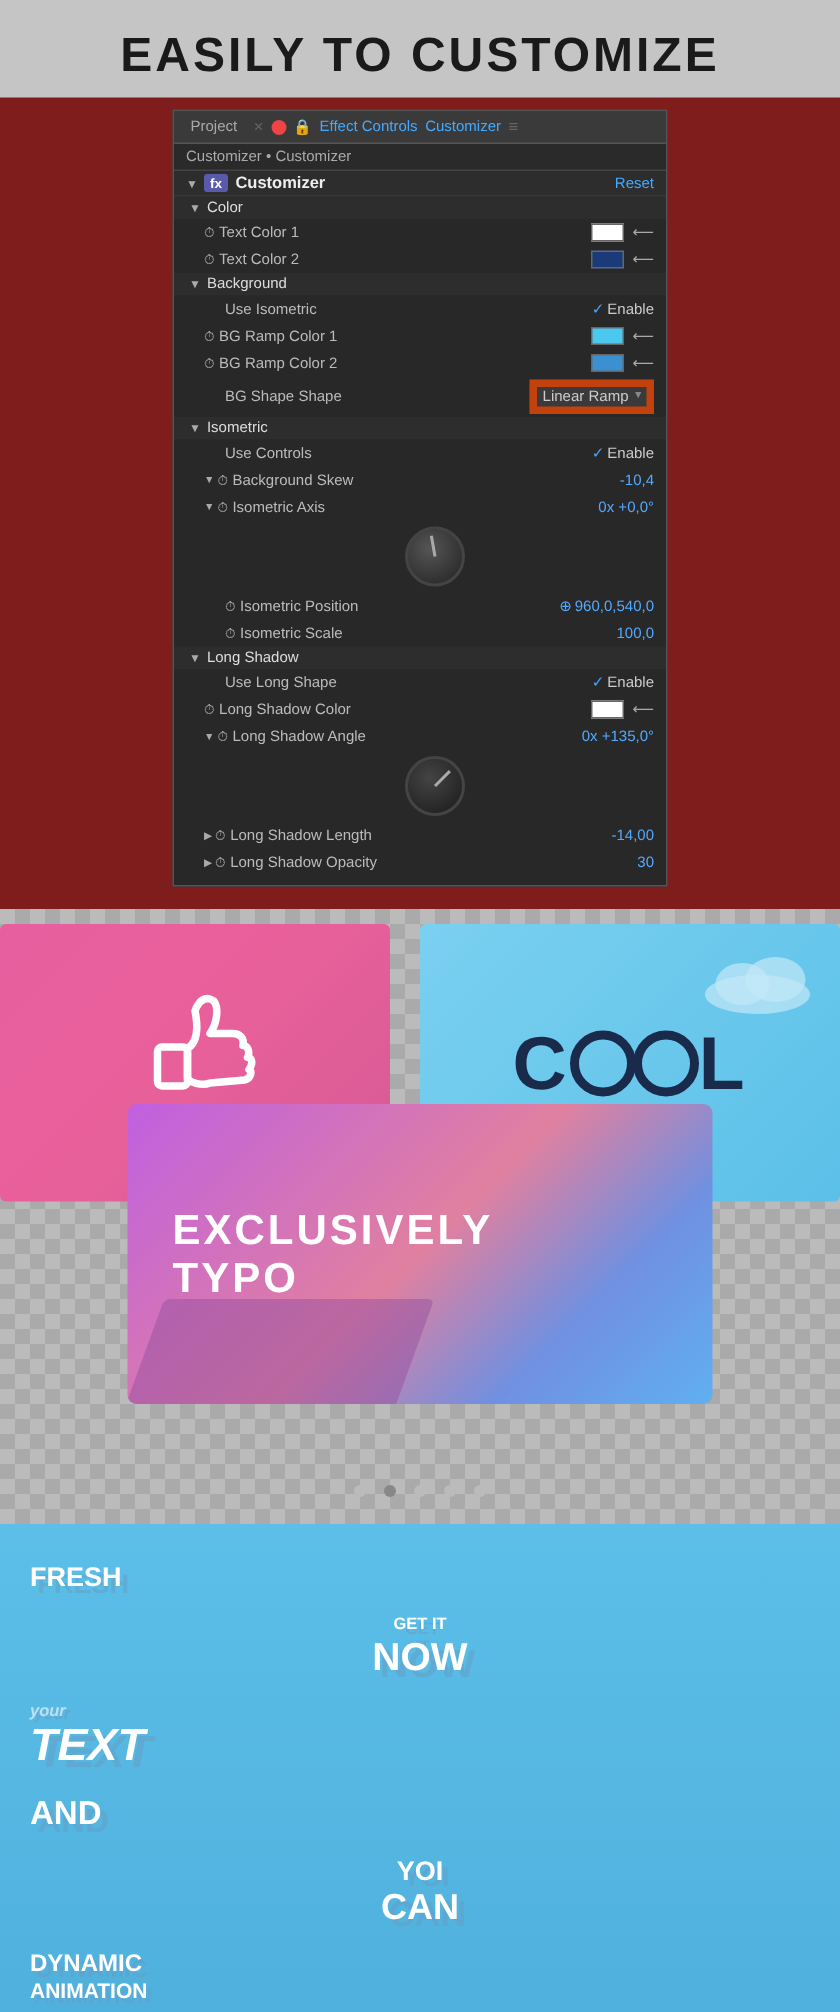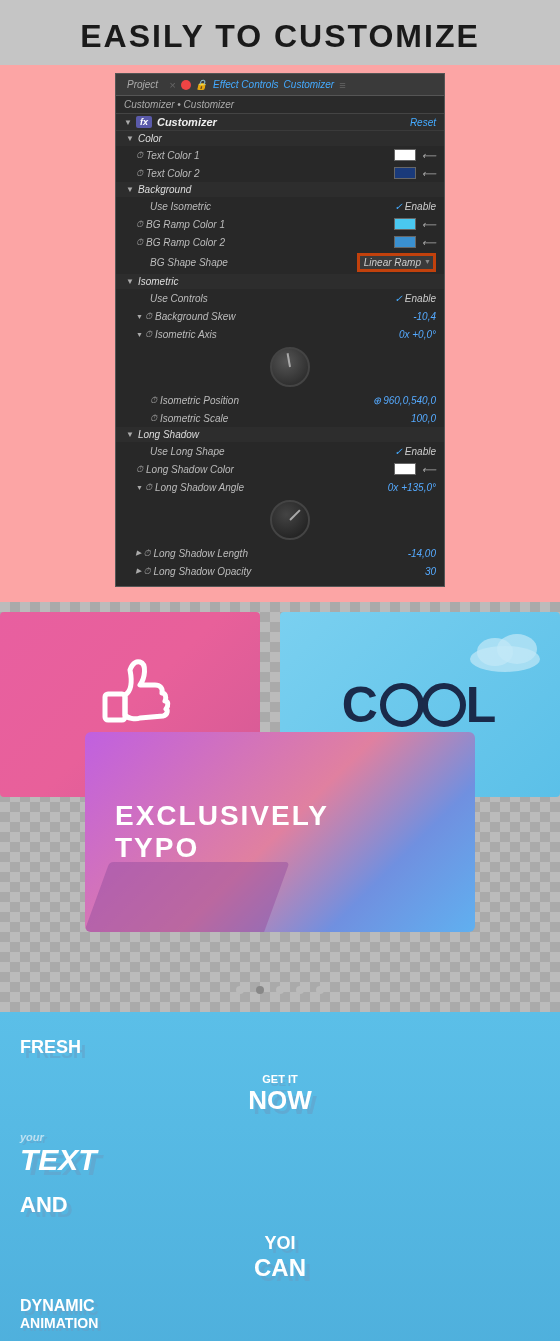"Project" .panel-wrapper { background: #fca5a5 -> #7f1d1d; font-style: italic -> none }
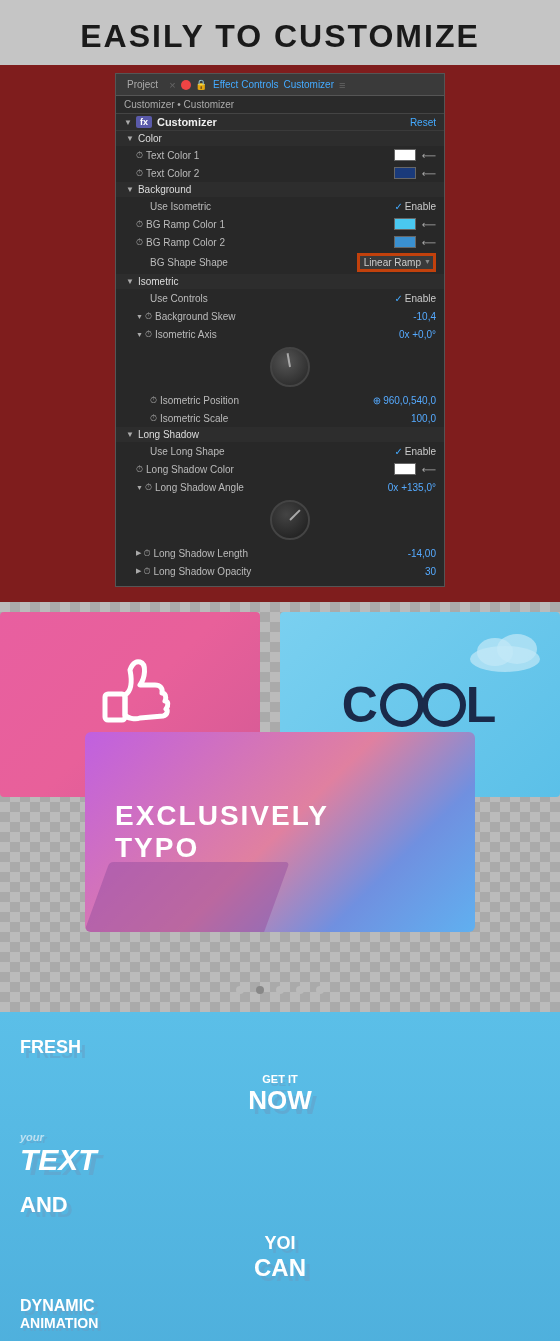"Linear Ramp" .dropdown-val { border: 3px solid #c2410c -> 5px solid #c2410c }
